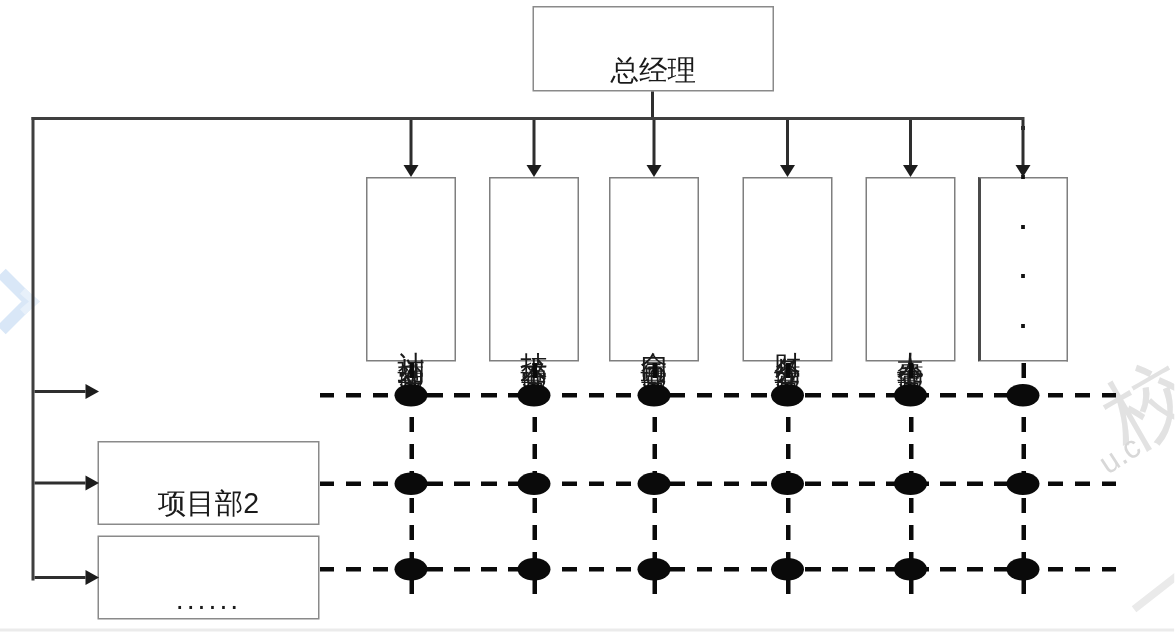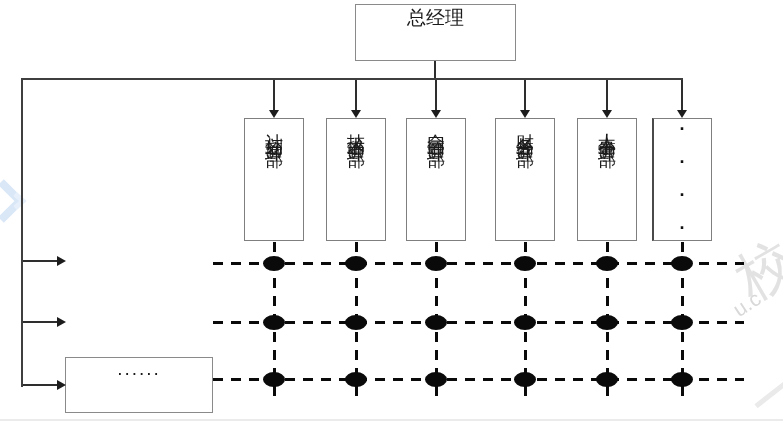"总经理" .box { align-items: flex-start -> flex-end }
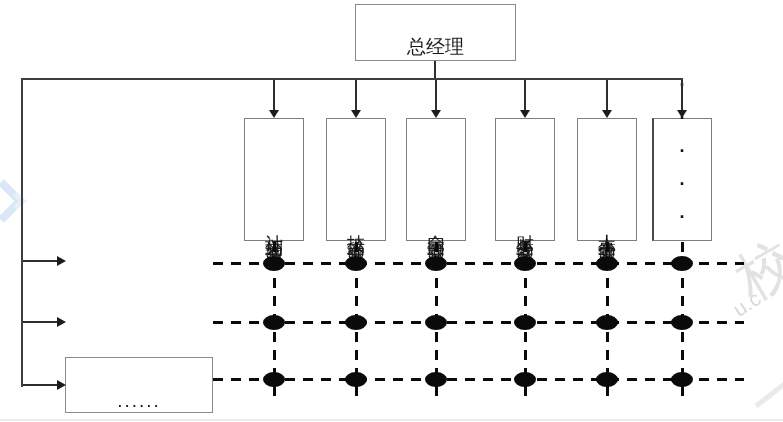"项目部2" div.box { html: none -> <div> <span>项目部2</span> </div> }
